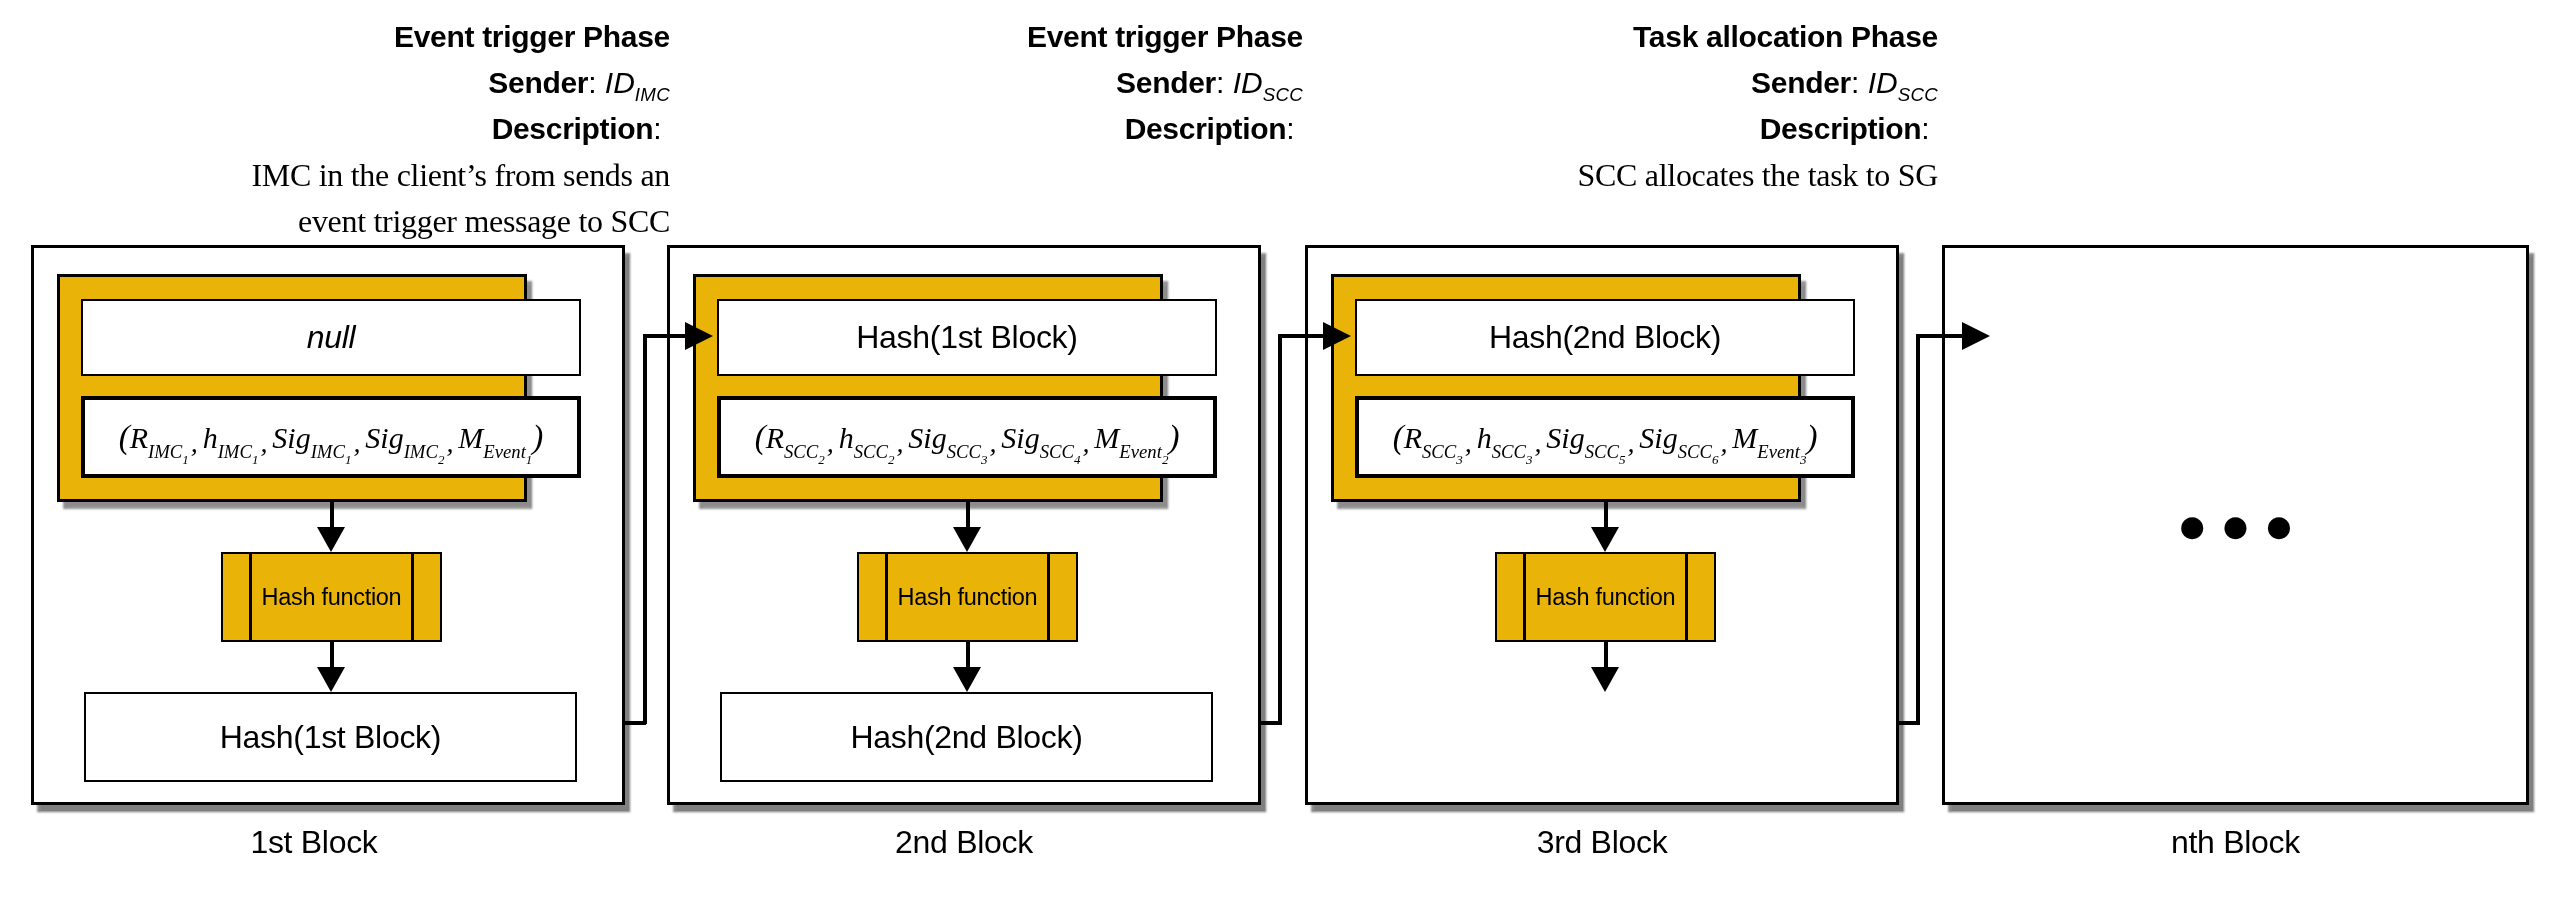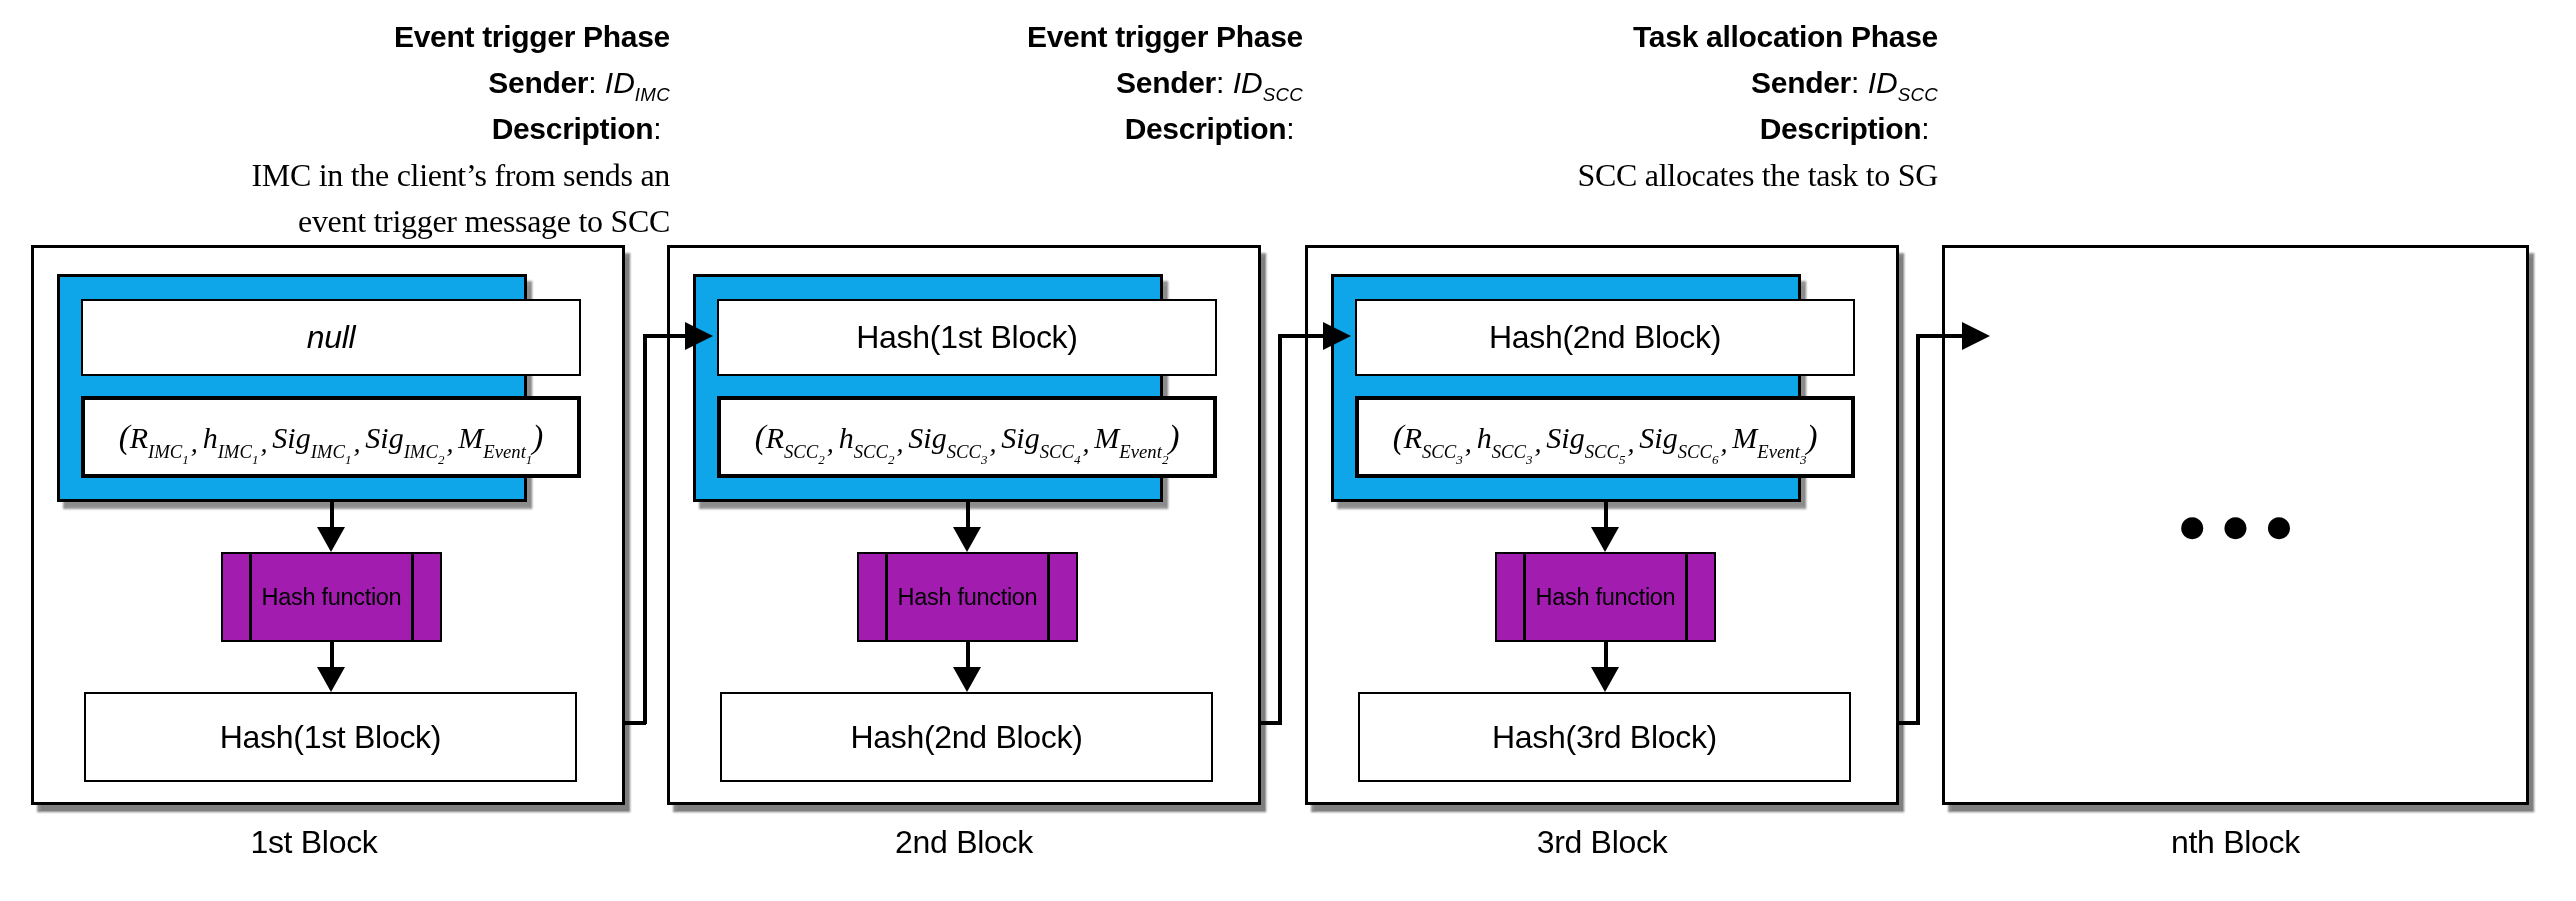"null" .header-group { background: #0ea5e9 -> #eab308 }
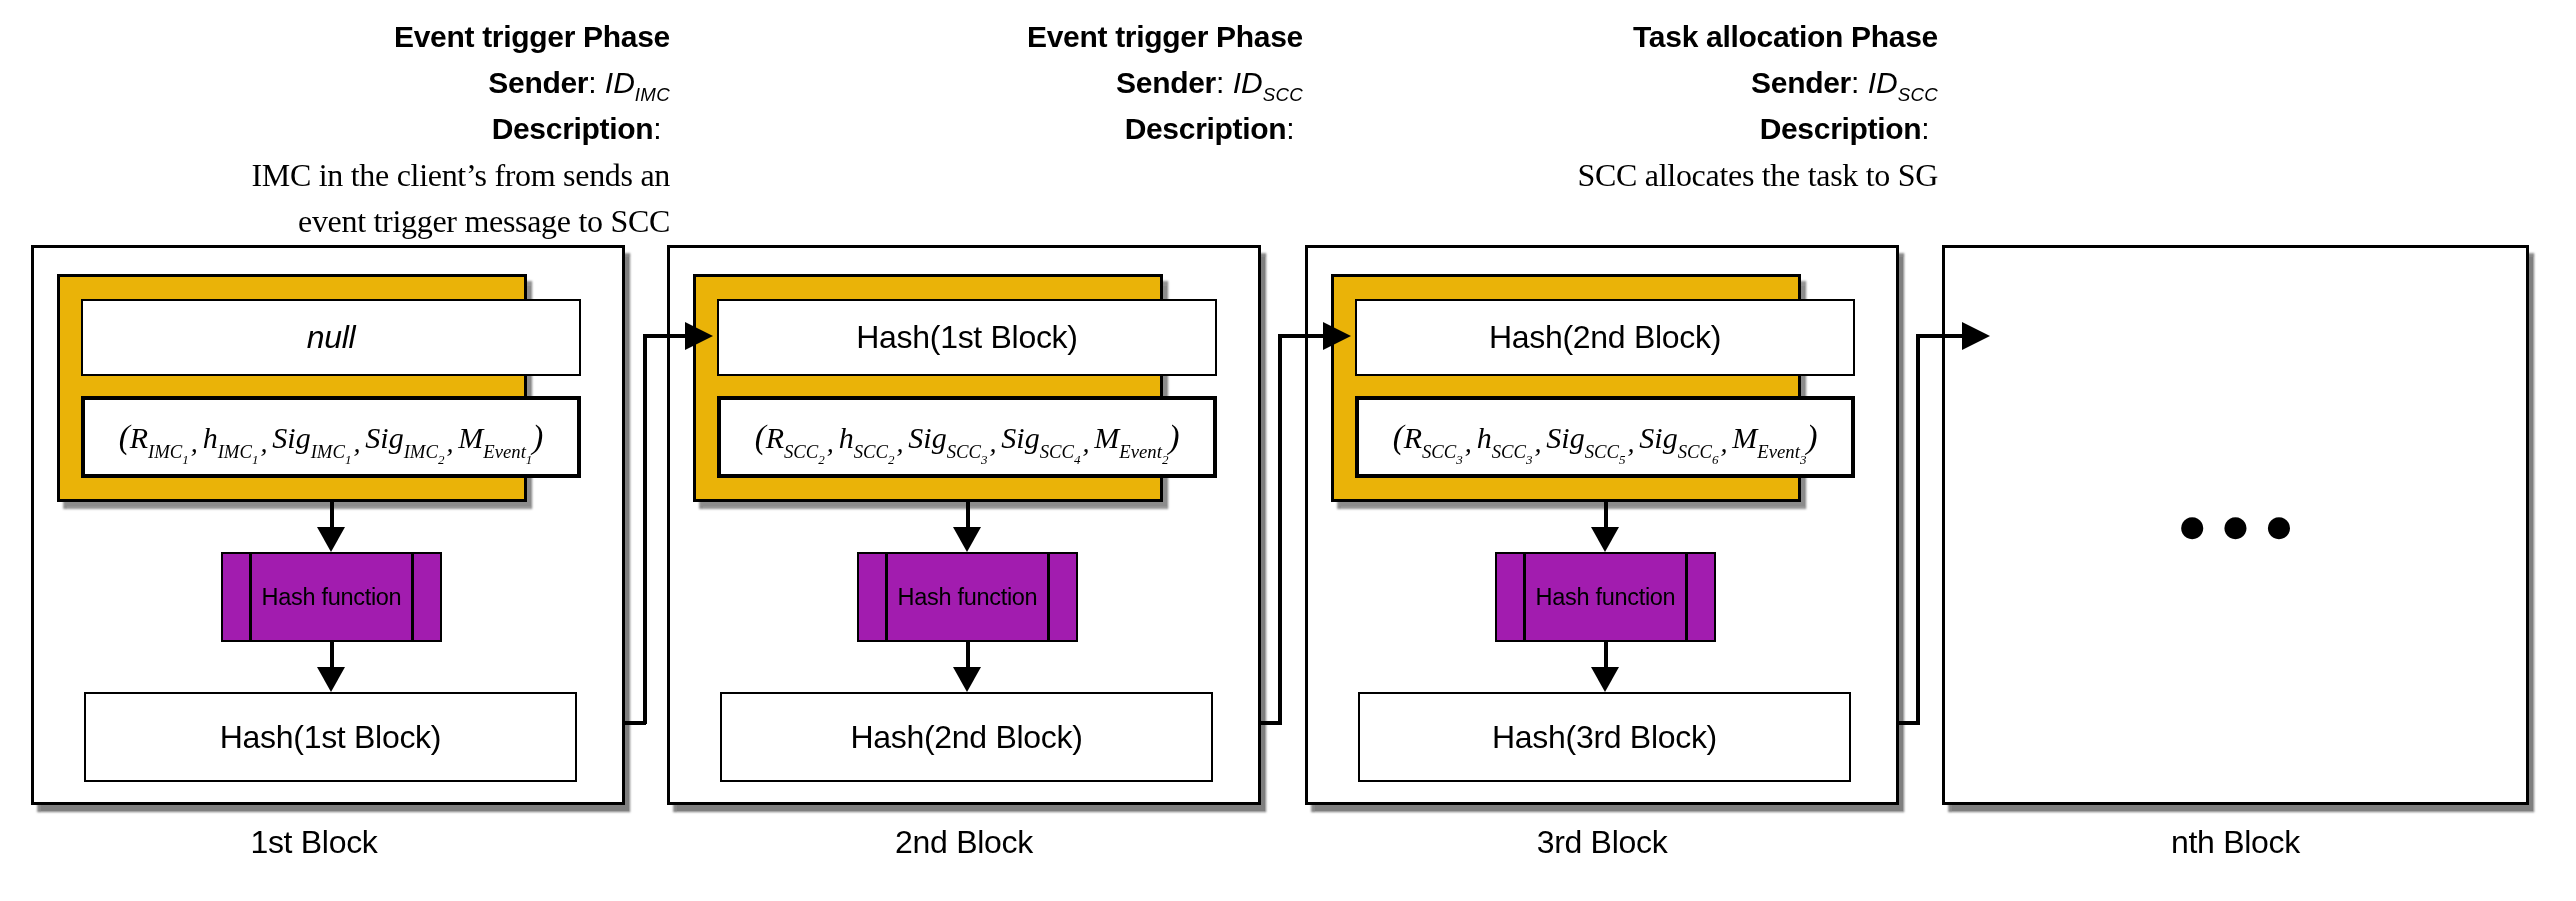"Hash function" .hashfn { background: #a21caf -> #eab308 }
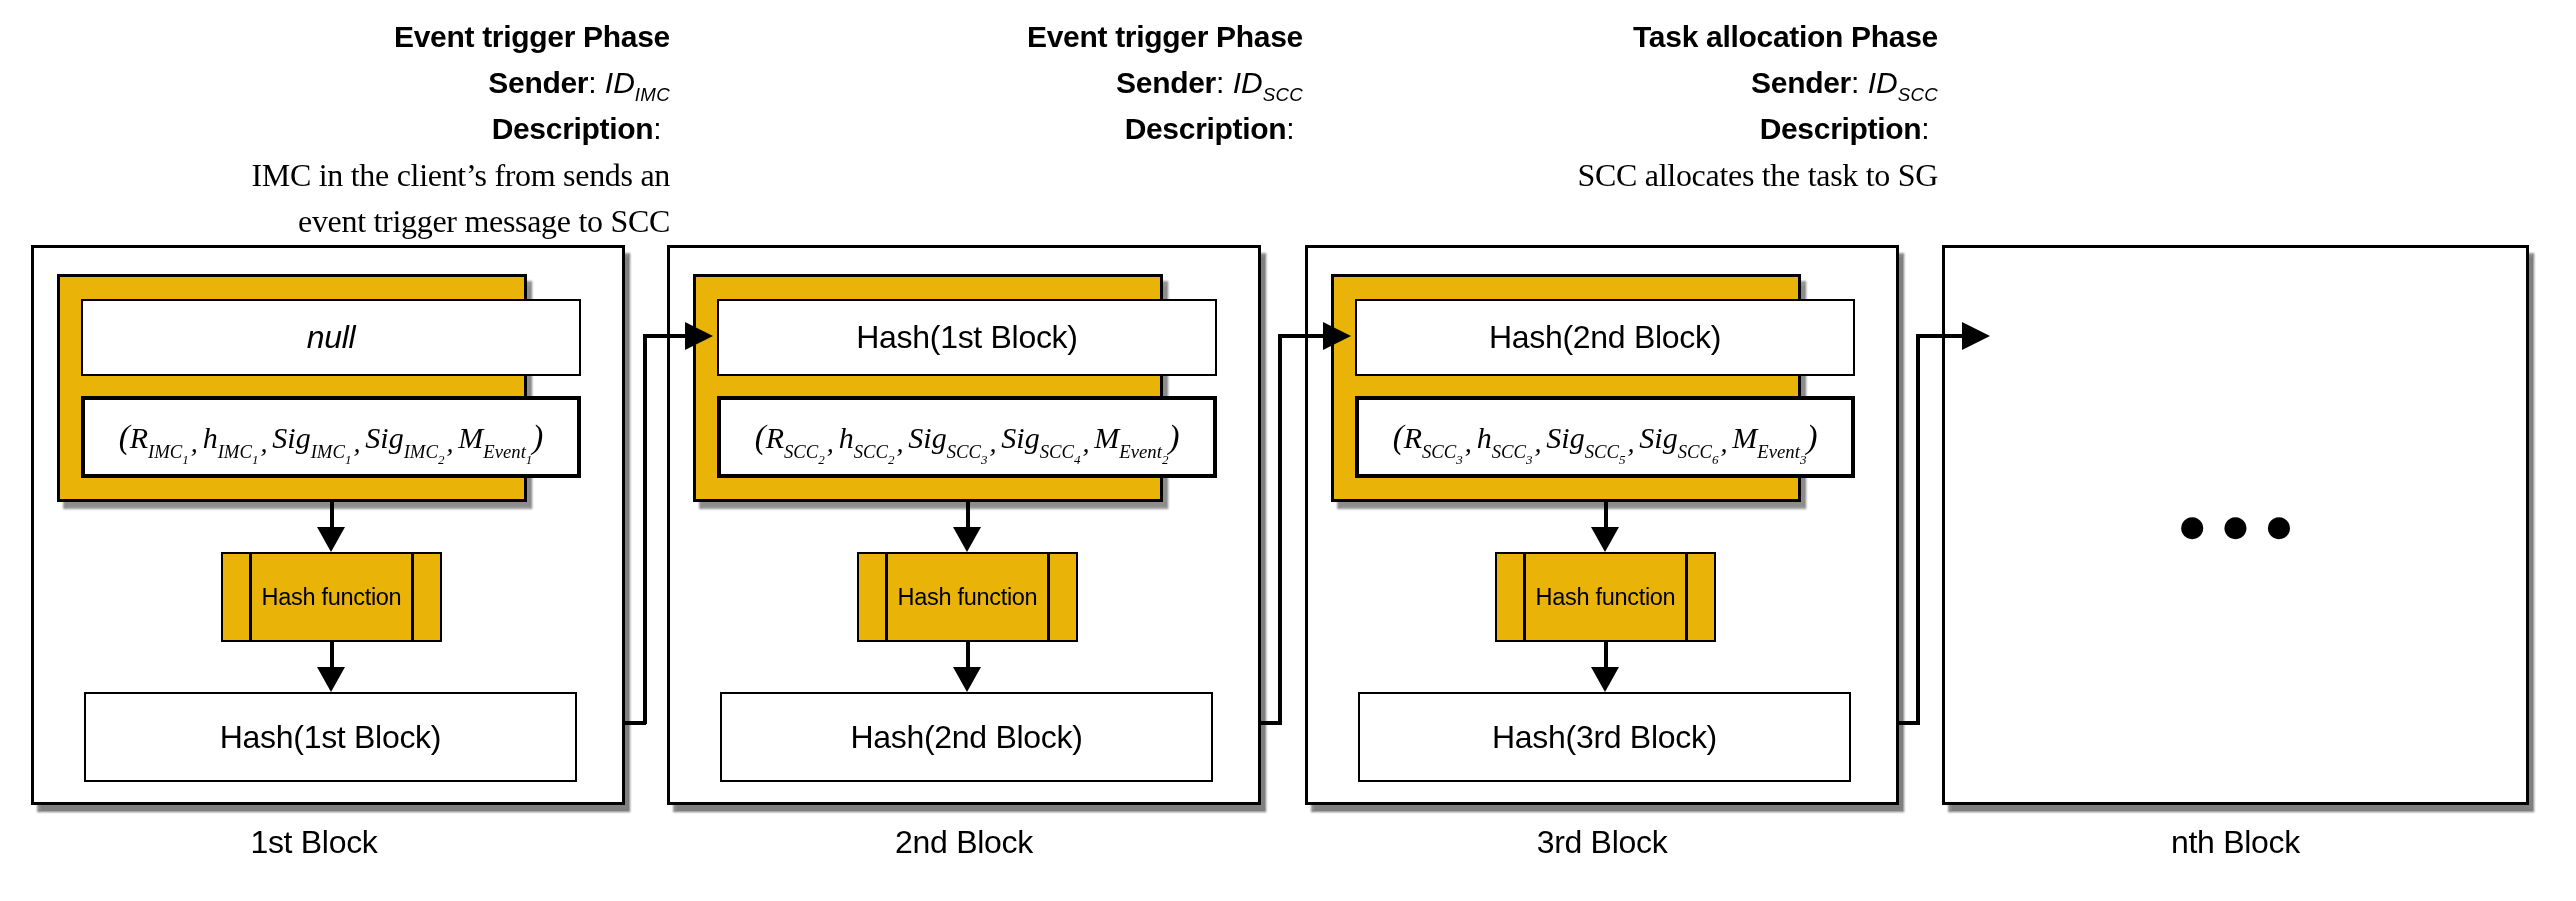"Hash(3rd Block)" div.output-row { html: <div>Hash(3rd Block)</div> -> none }
